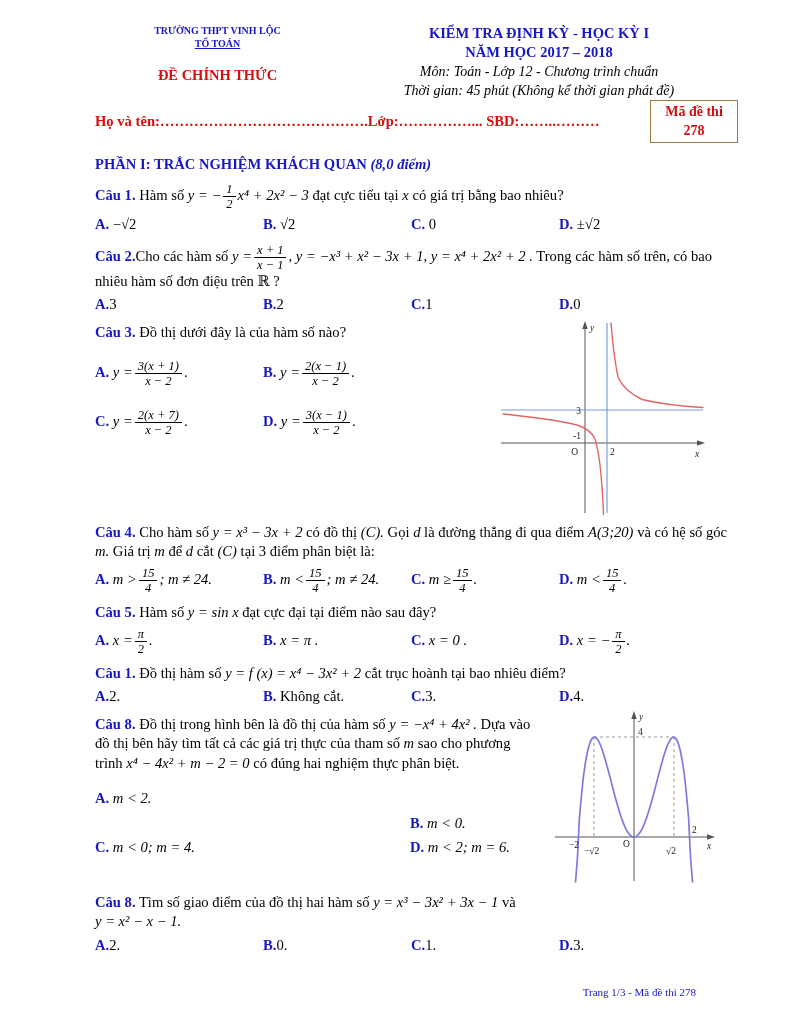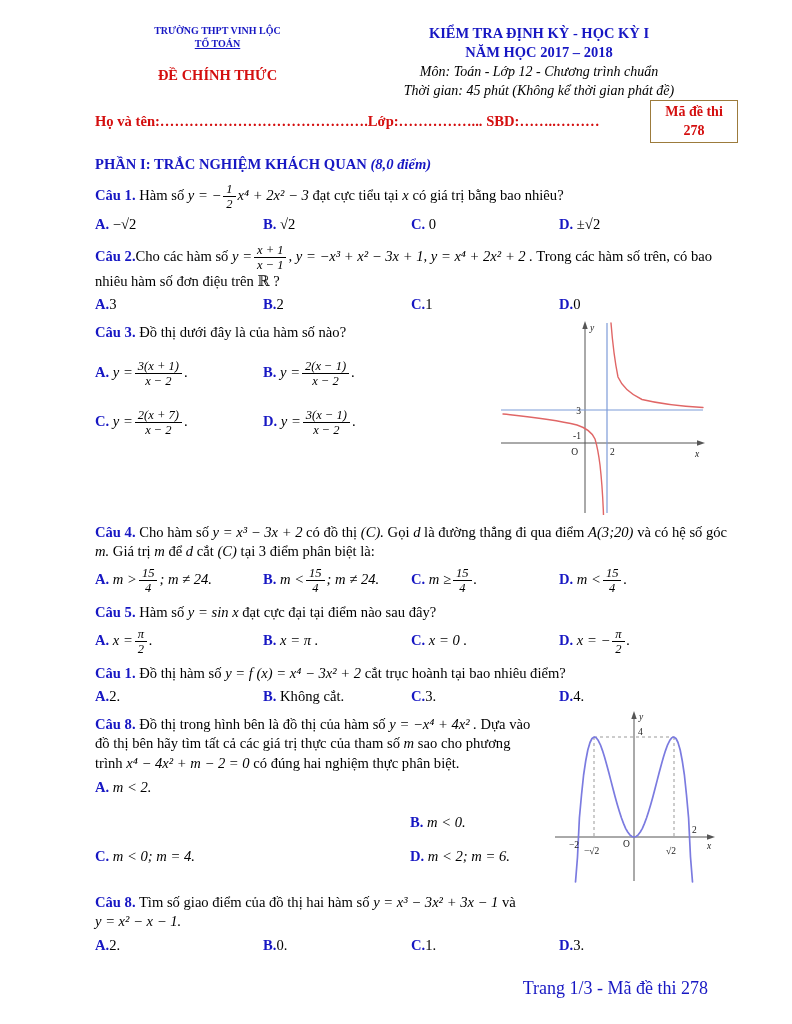"A. m < 2." .q7-ansgrid { margin-top: 5px -> 16px; row-gap: 15px -> 5px }
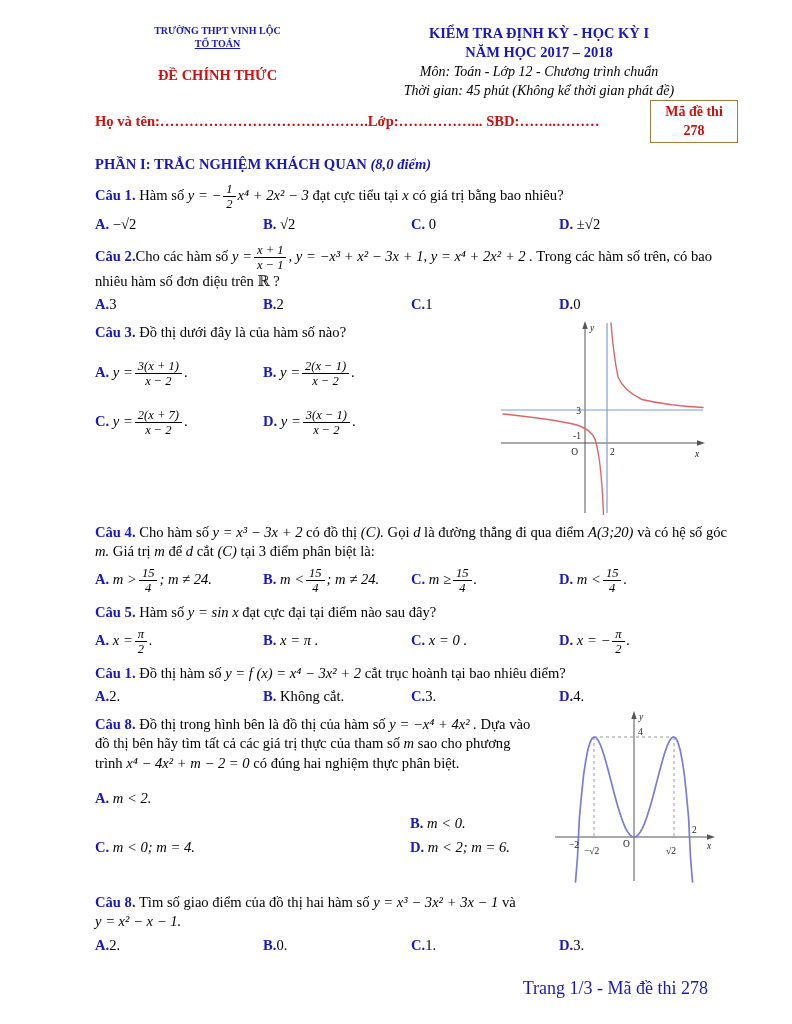"Trang 1/3 - Mã đề" .footer { font-size: 18px -> 11px; right: 84px -> 96px }
